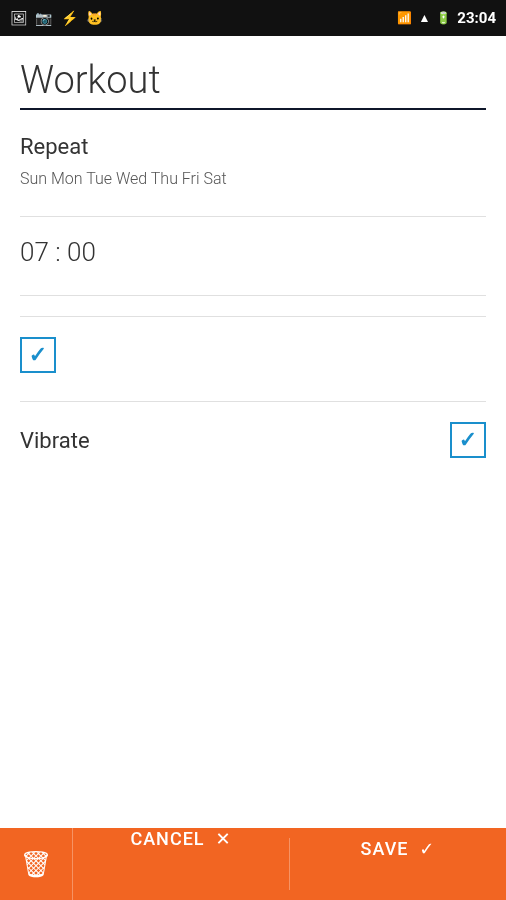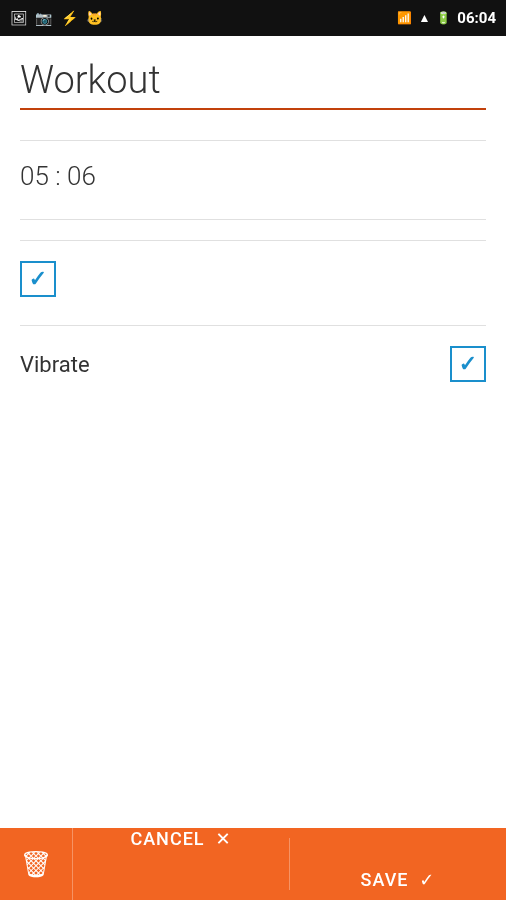"06:04" span { text: 06:04 -> 23:04 }
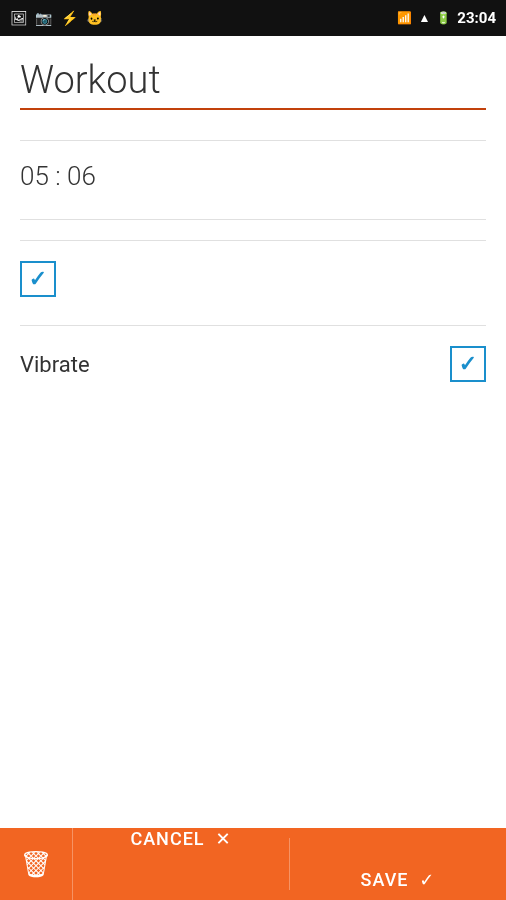"Workout" .workout-input-container { border-bottom: 2px solid #c2410c -> 2px solid #0f172a; margin-bottom: 30px -> 24px }
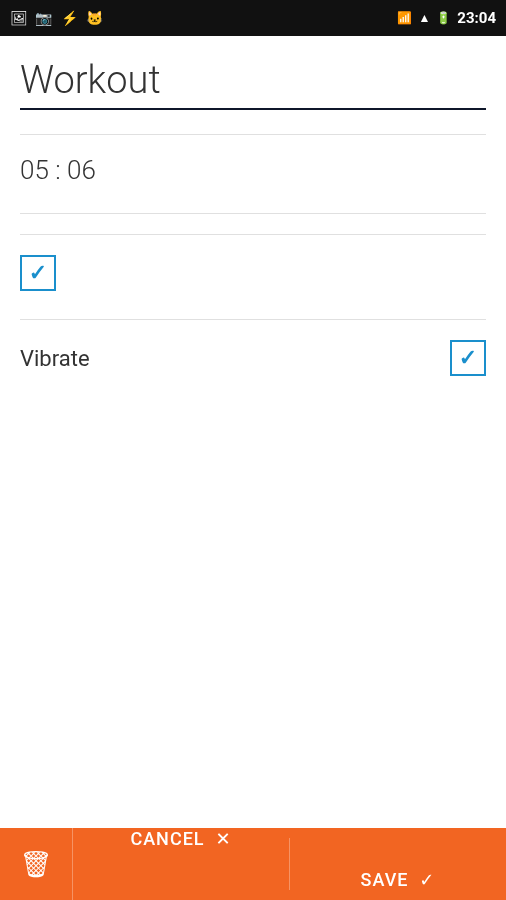"Repeat" div.section { html: none -> <div> <div>Repeat</div> <div>Sun Mon Tue Wed Thu Fri Sat</div> </div> }
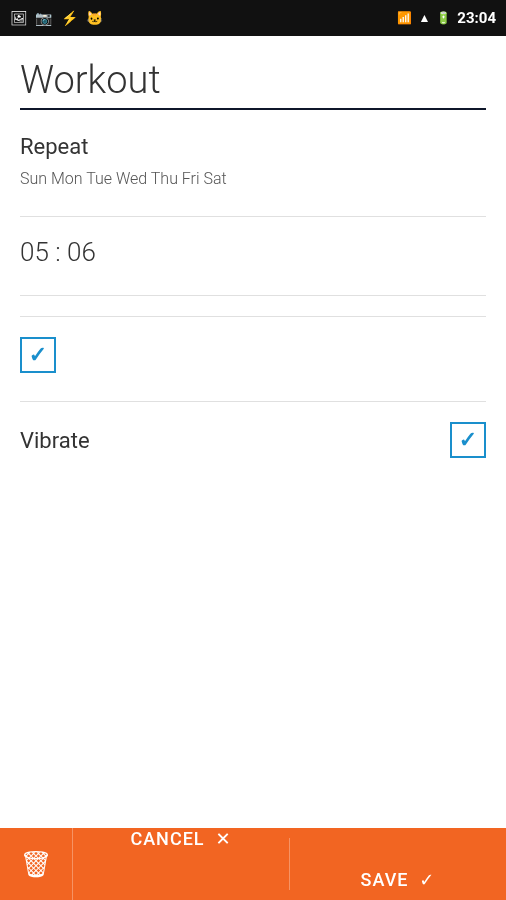"05 : 06" div.time-value { text: 05 : 06 -> 07 : 00 }
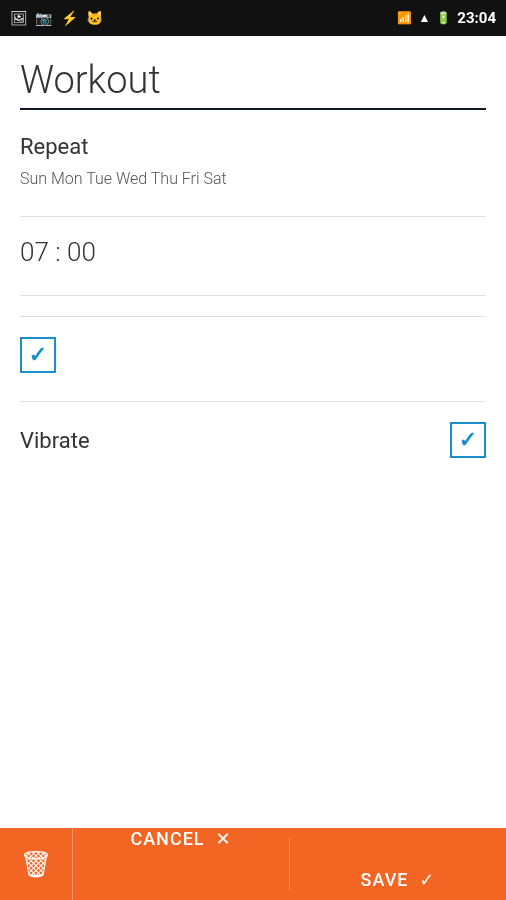"SAVE ✓" .bottom-save { align-items: flex-end -> flex-start }
